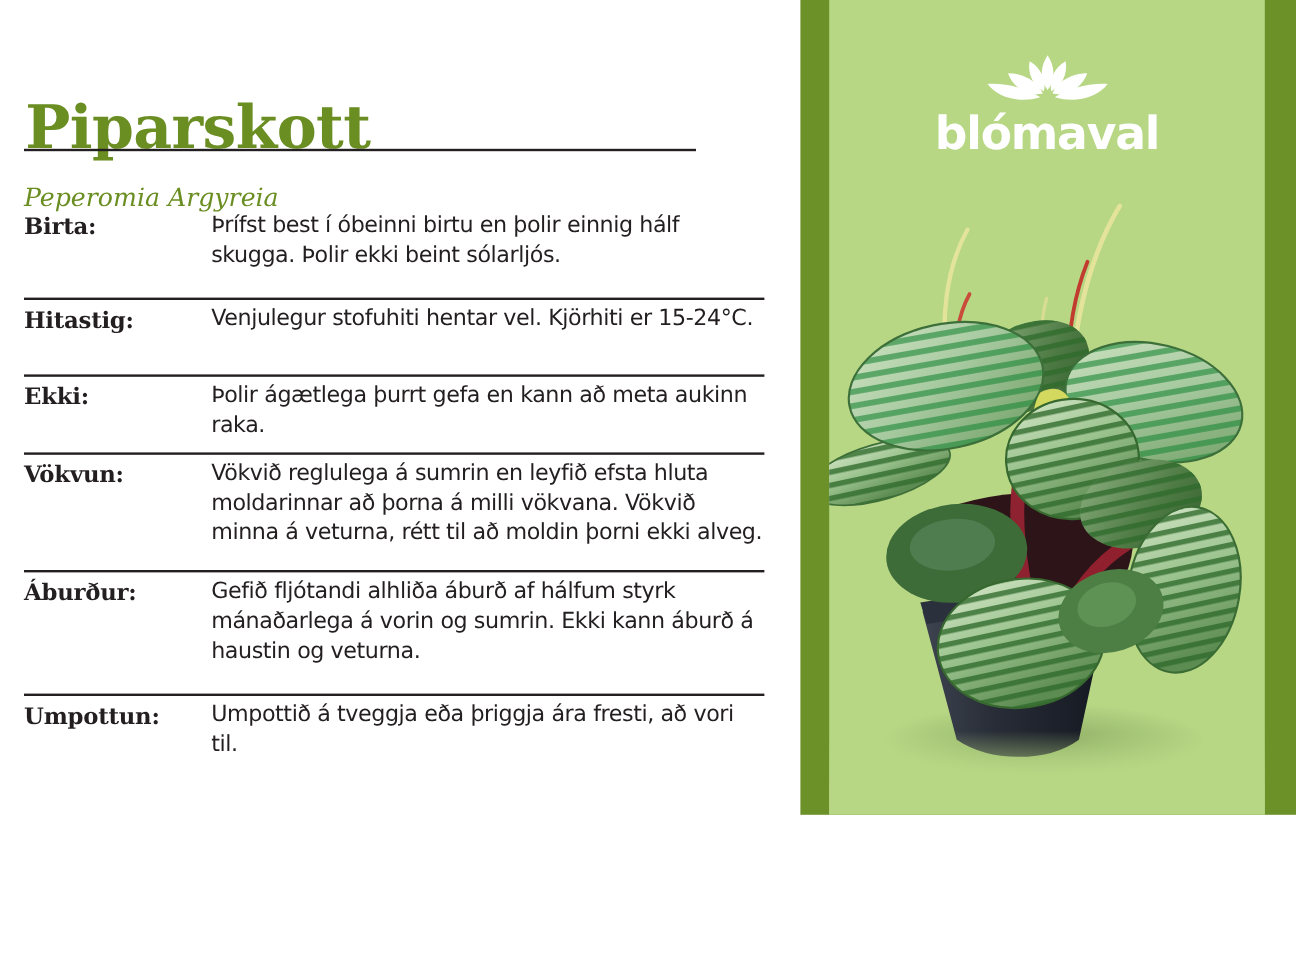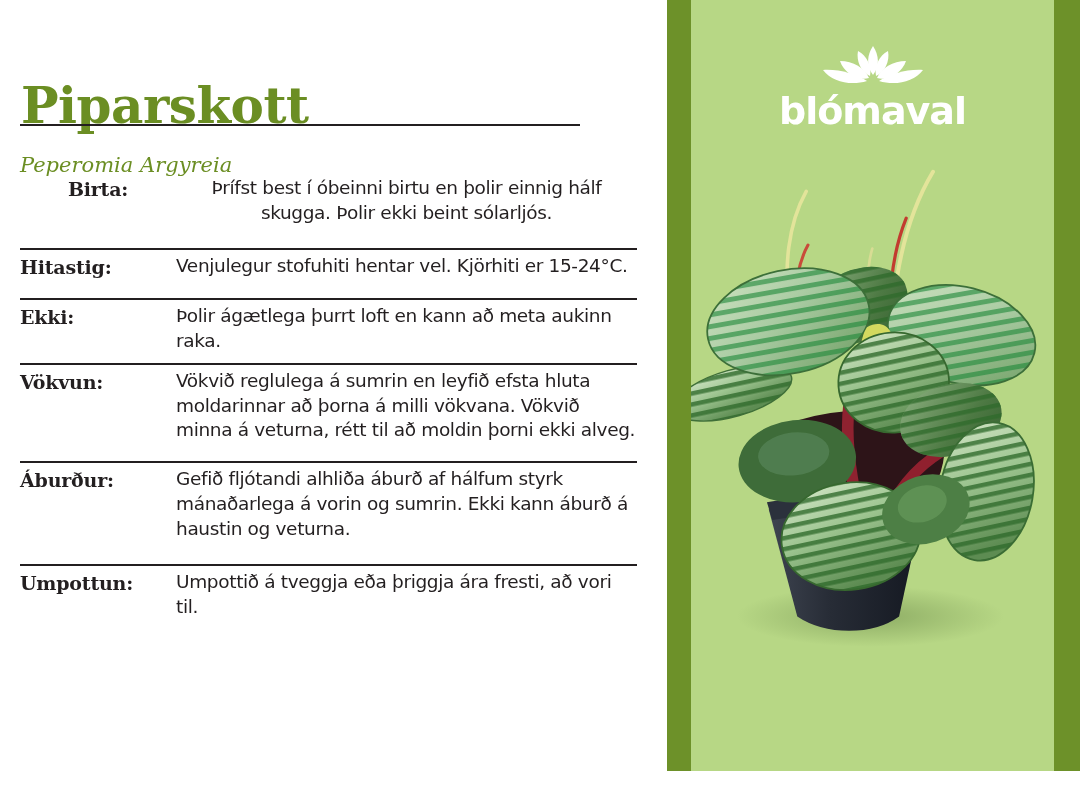"blómaval" .brand-panel { height: 771px -> 679px }
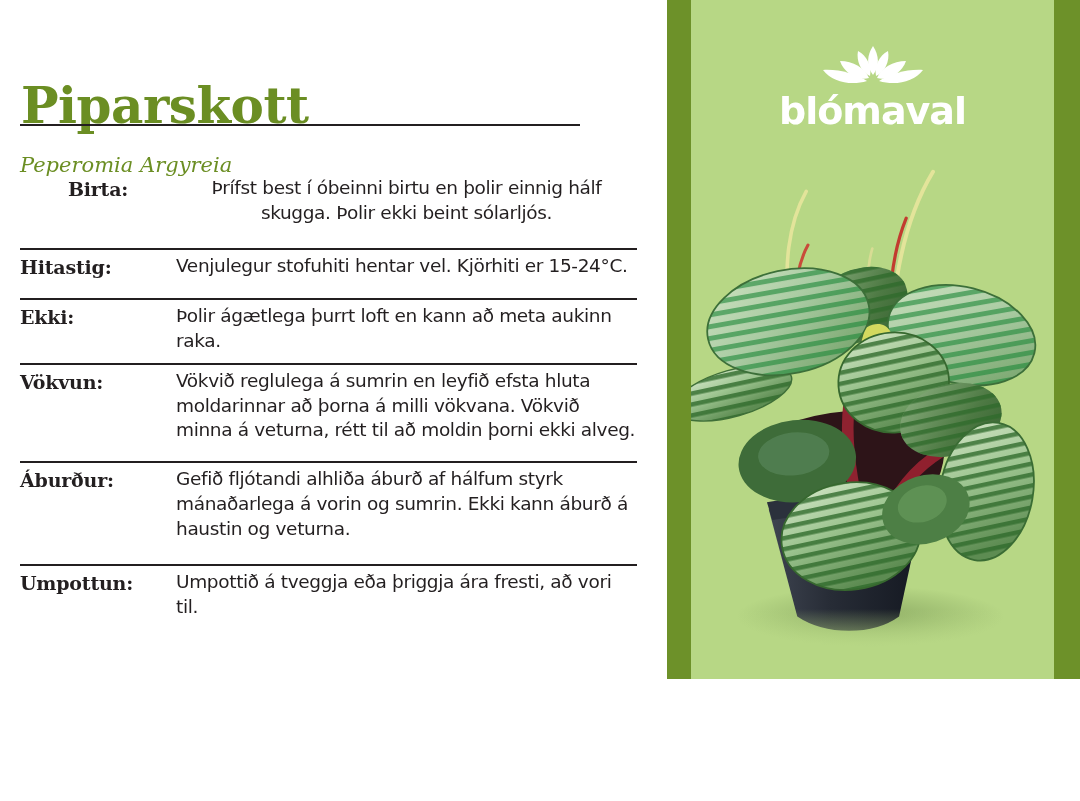"Birta:" .care-row.r-birta { text-align: center -> none }
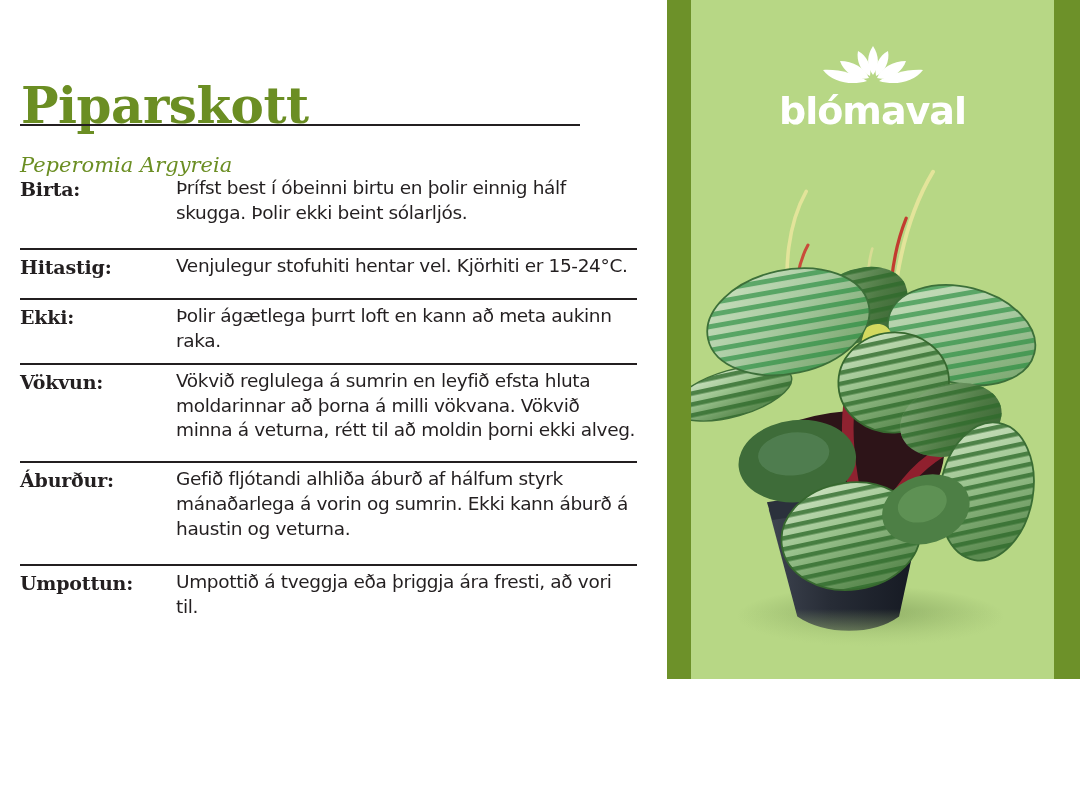"Hitastig:" .care-row.r-hitastig { padding-bottom: 18px -> 32px }
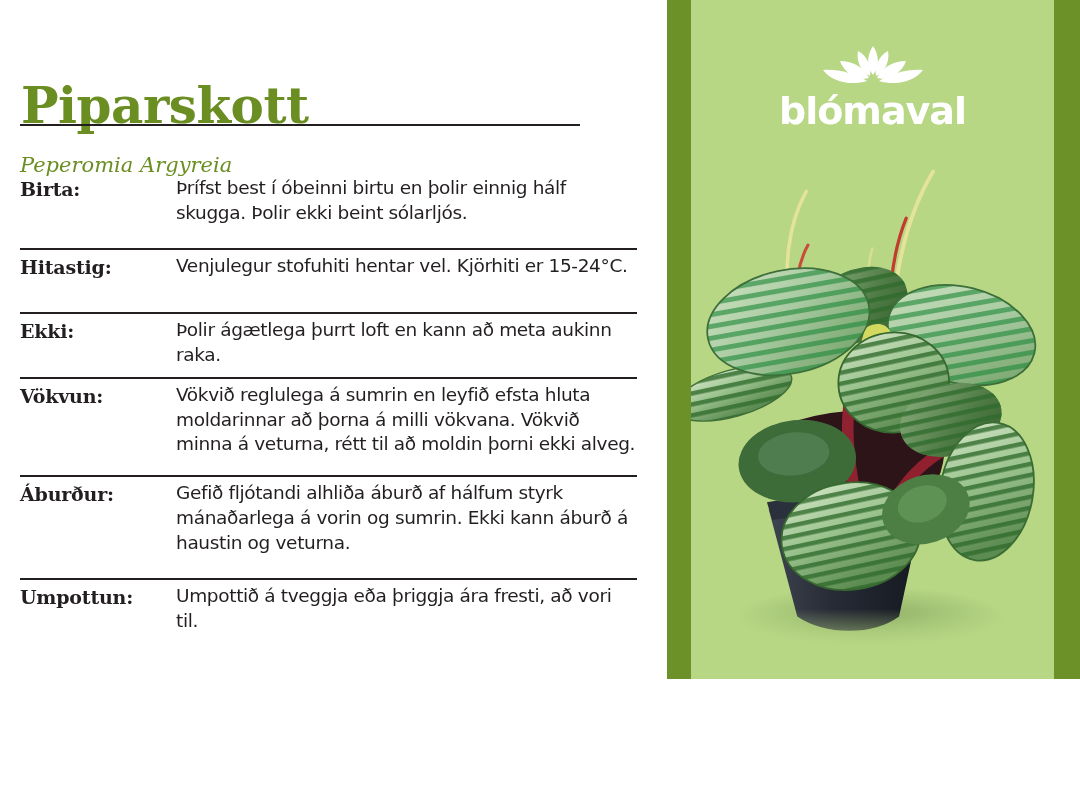"Þolir ágætlega þurrt loft en" div.care-value { text: loft -> gefa }
